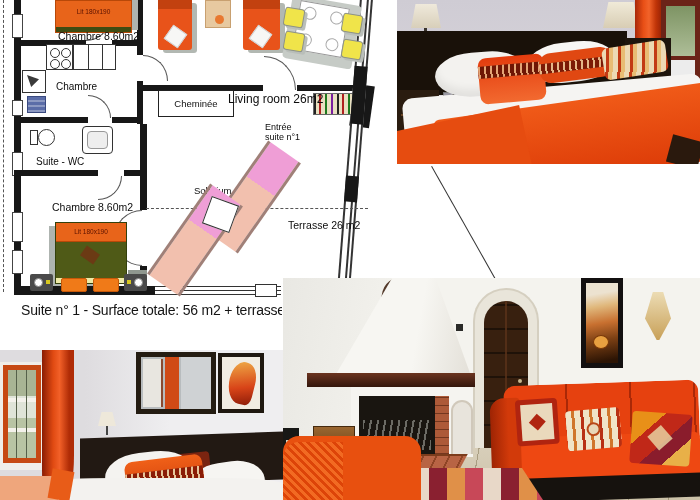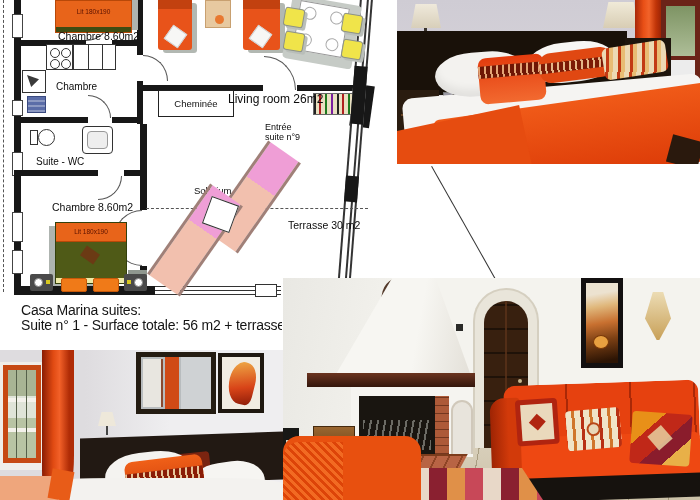"suite n°9" div.plabel { text: 9 -> 1 }
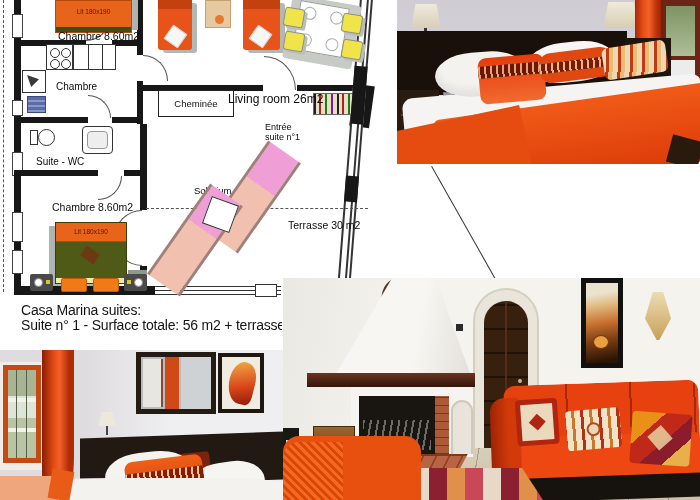"Terrasse 30 m2" div.plabel { text: 30 -> 26 }
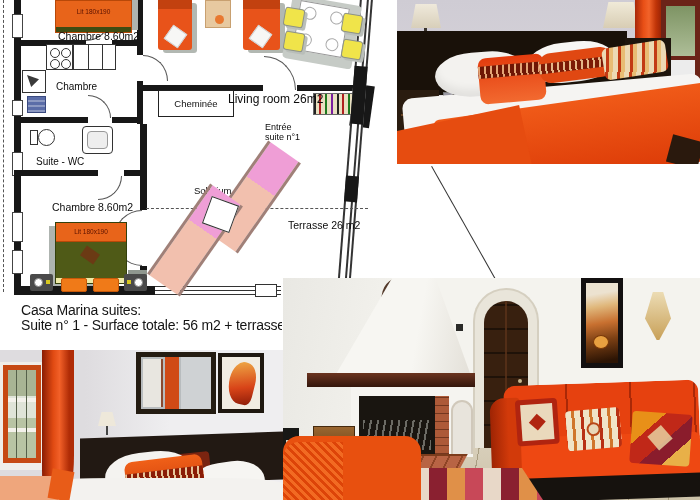"Casa Marina suites:" div { html: <div>Casa Marina suites:</div> -> none }
